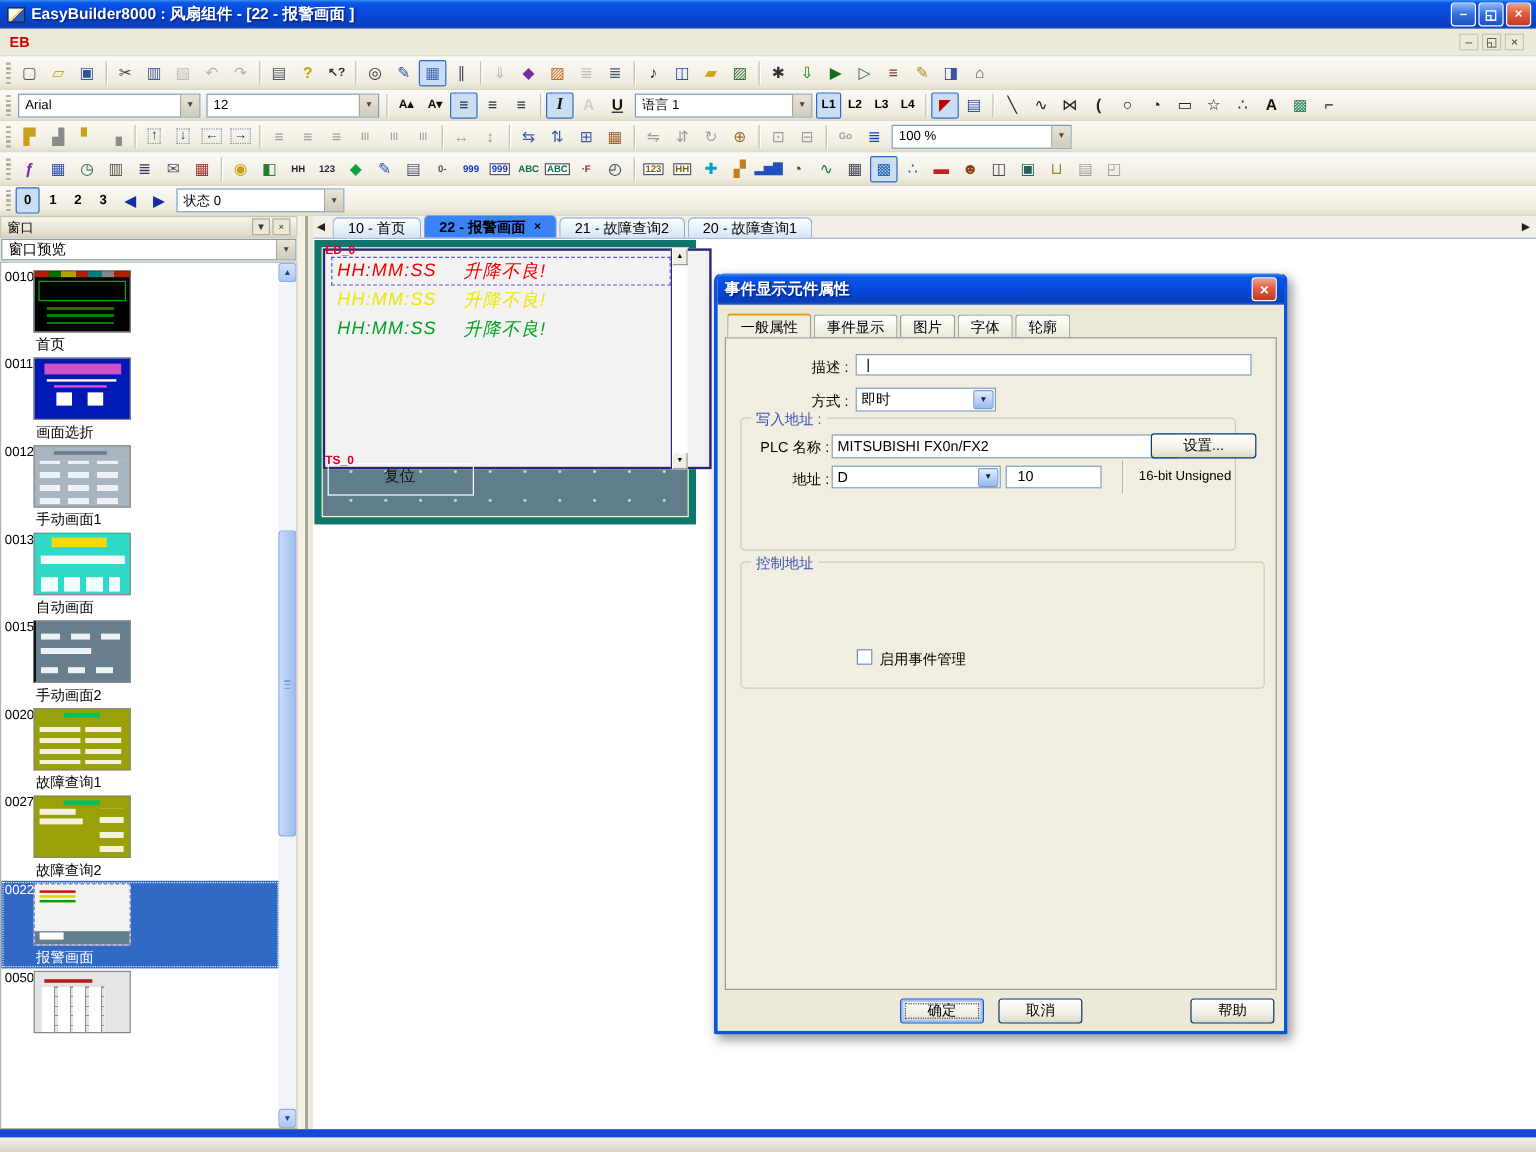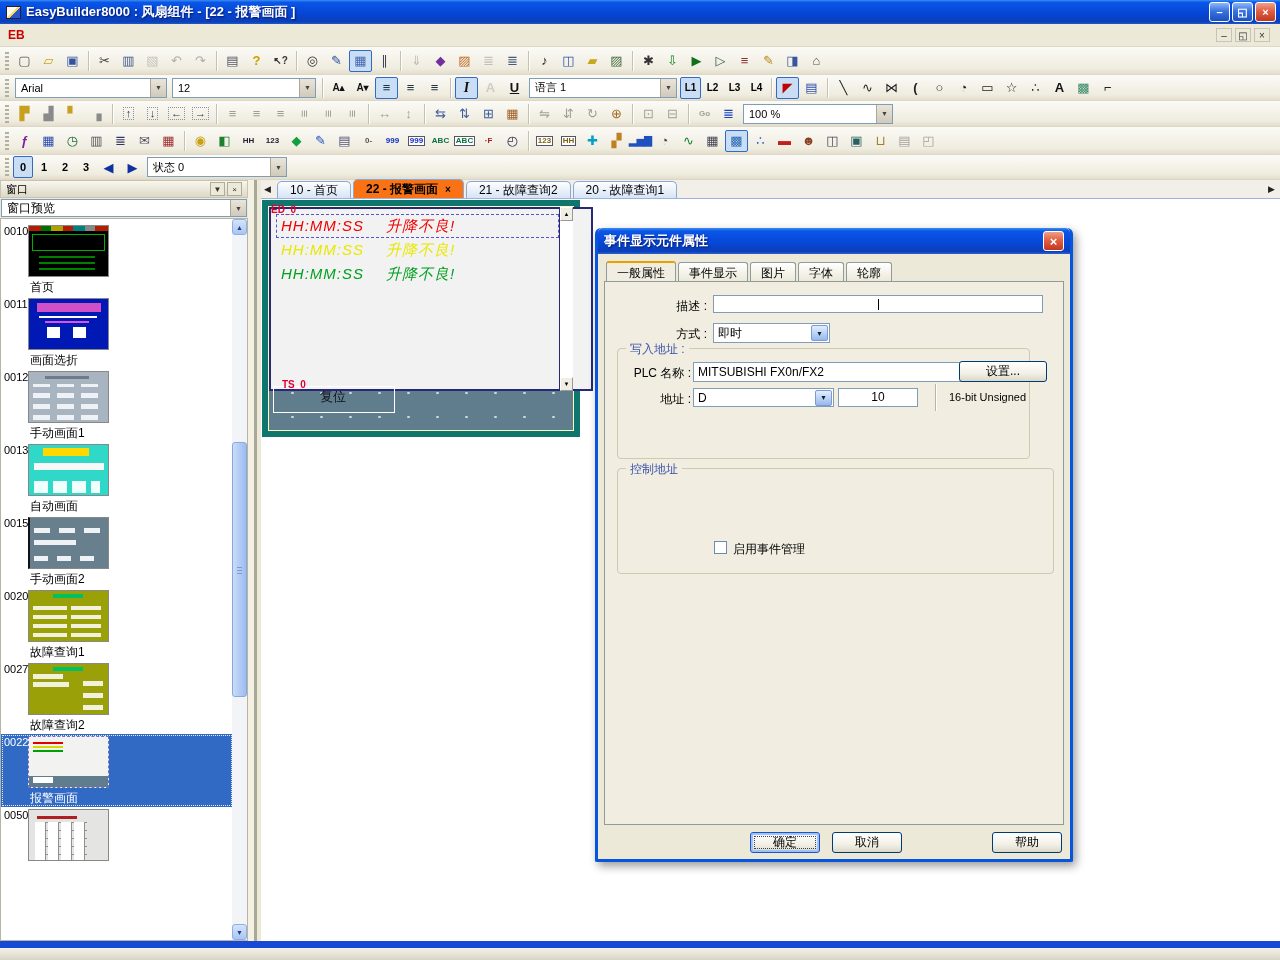"22 - 报警画面" .tab.active { background: #f97316 -> #3b82f6 }
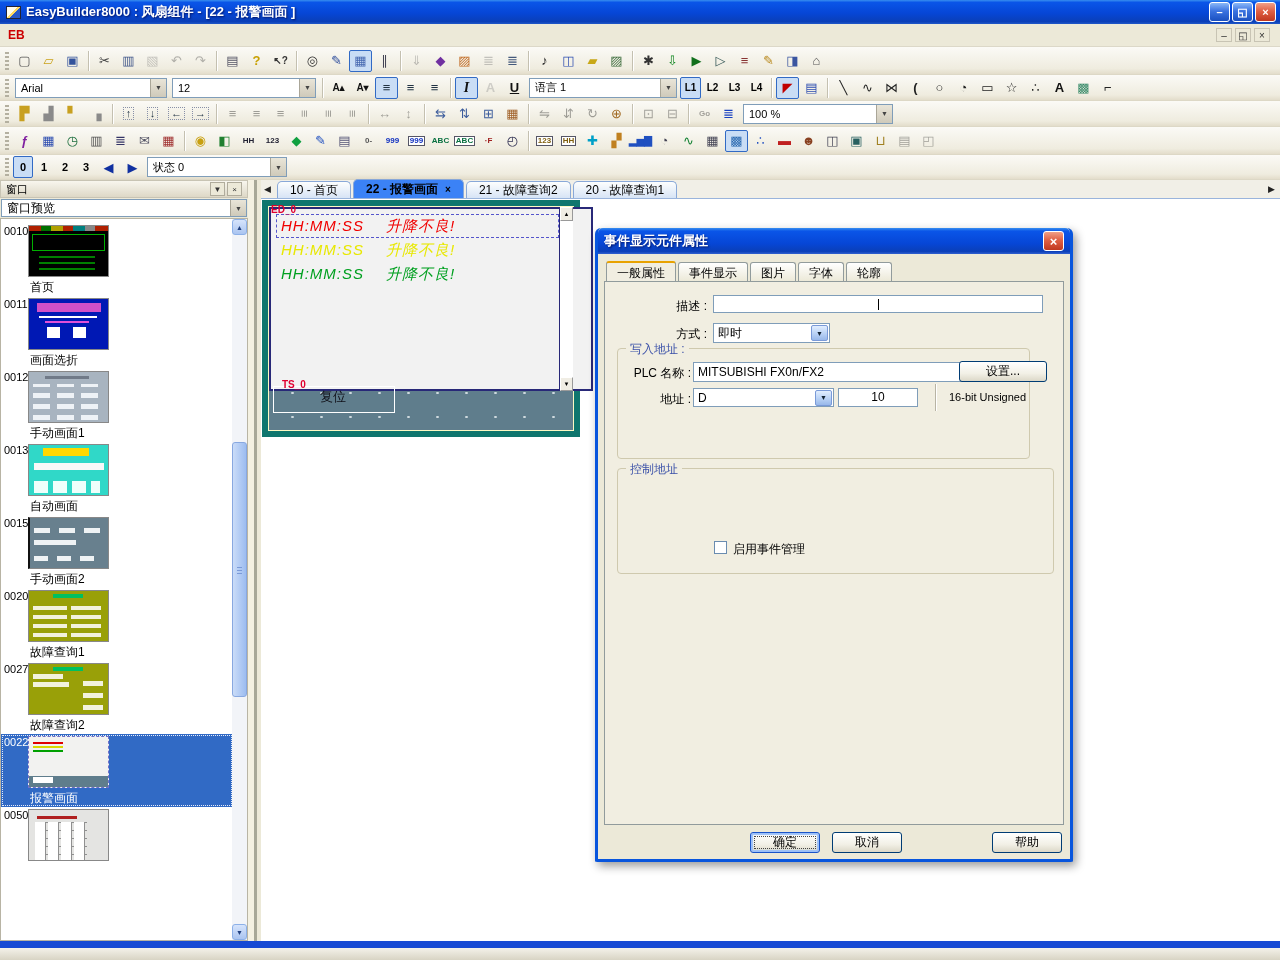"TS_0" .ts-label { padding-left: 11px -> none }
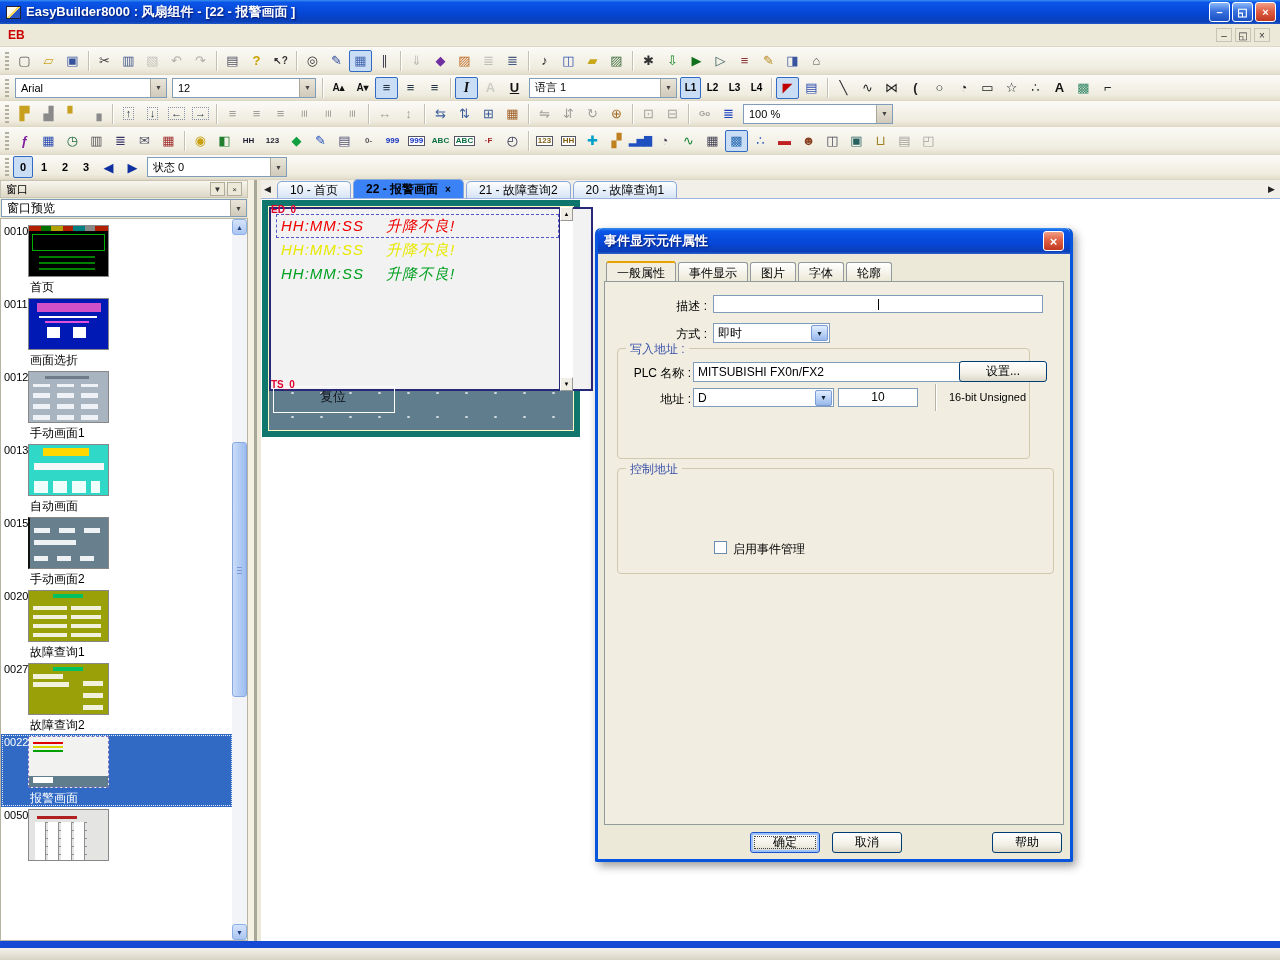"10" .xinput { padding: 1px 20px -> 1px 9px; text-align: center -> none }
